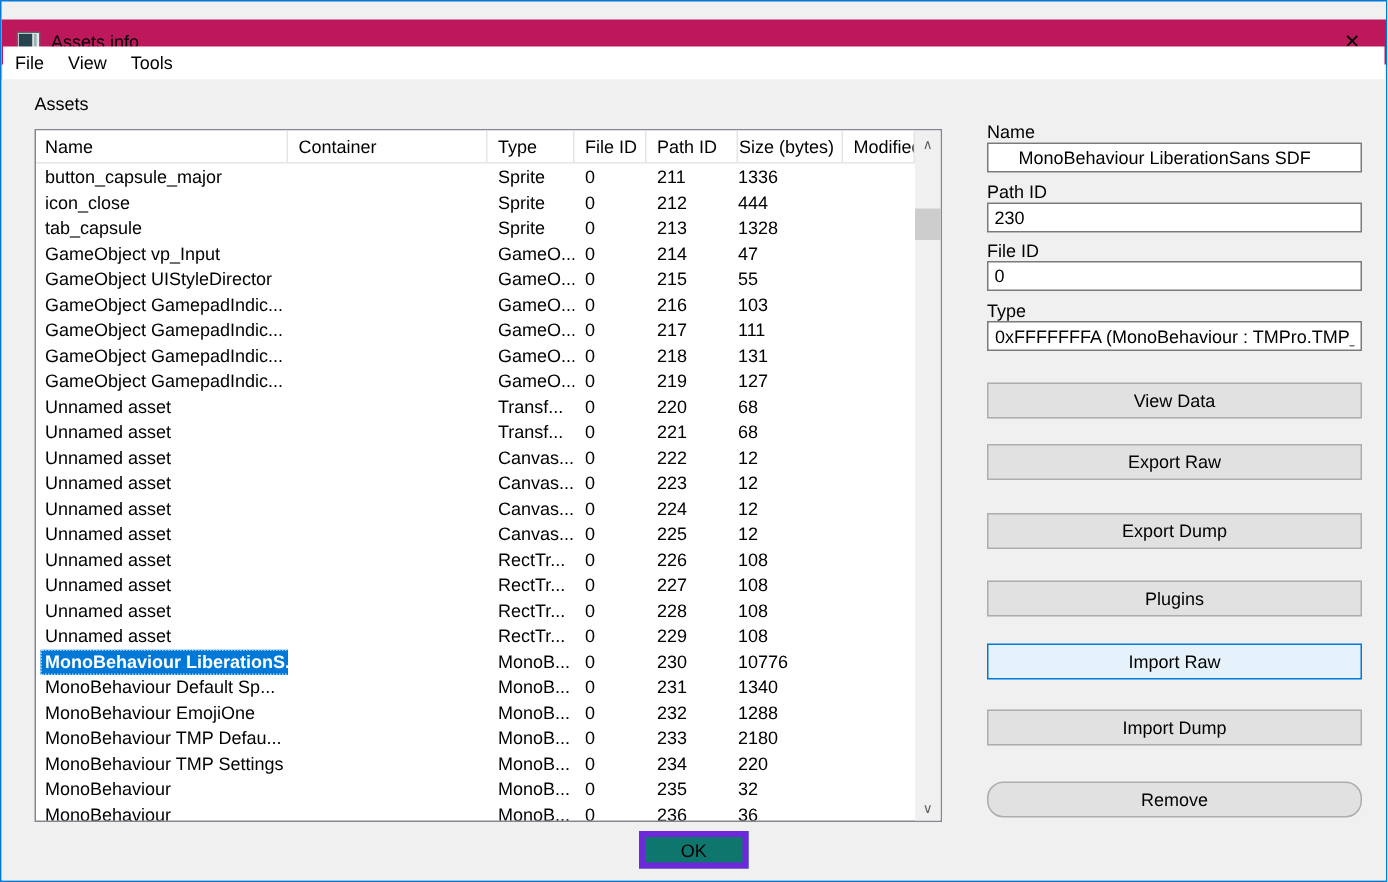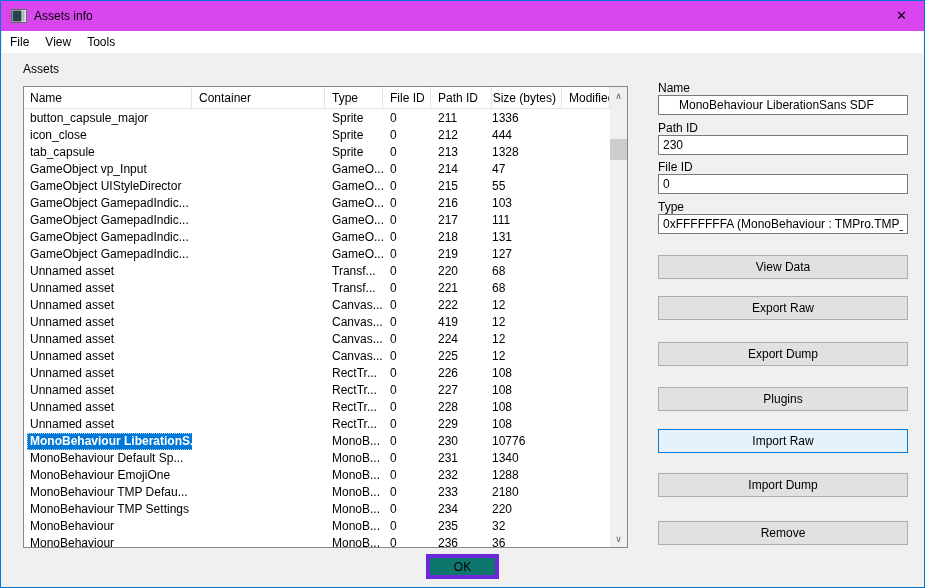"Assets info" .titlebar { background: #d946ef -> #be185d; top: 0 -> 12px }
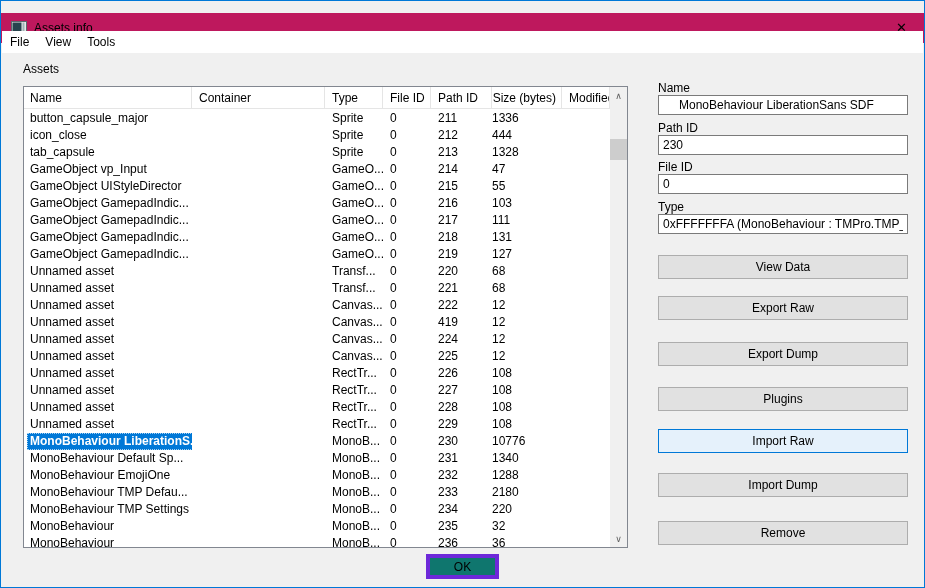"419" div.cell { text: 419 -> 223 }
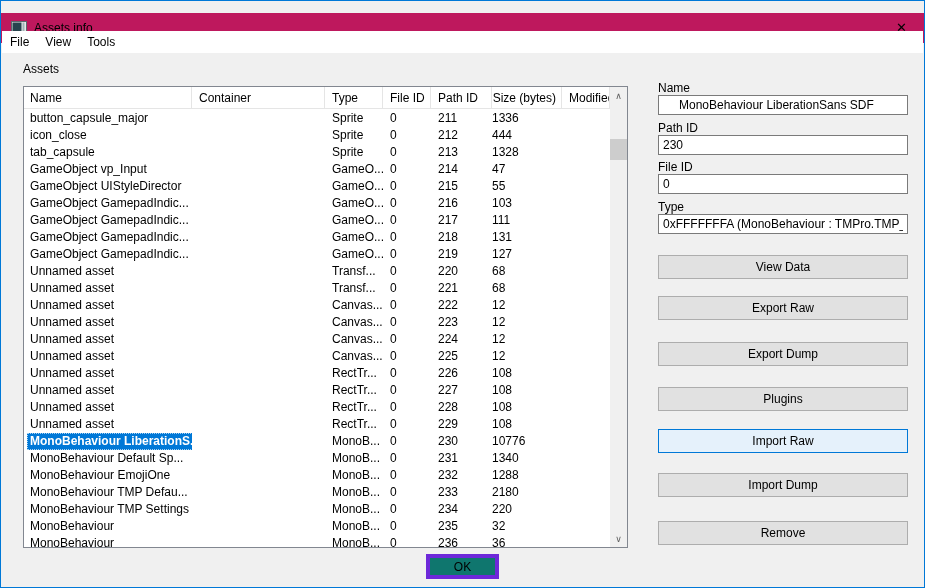"Remove" button.side-btn { border-radius: none -> 11px }
